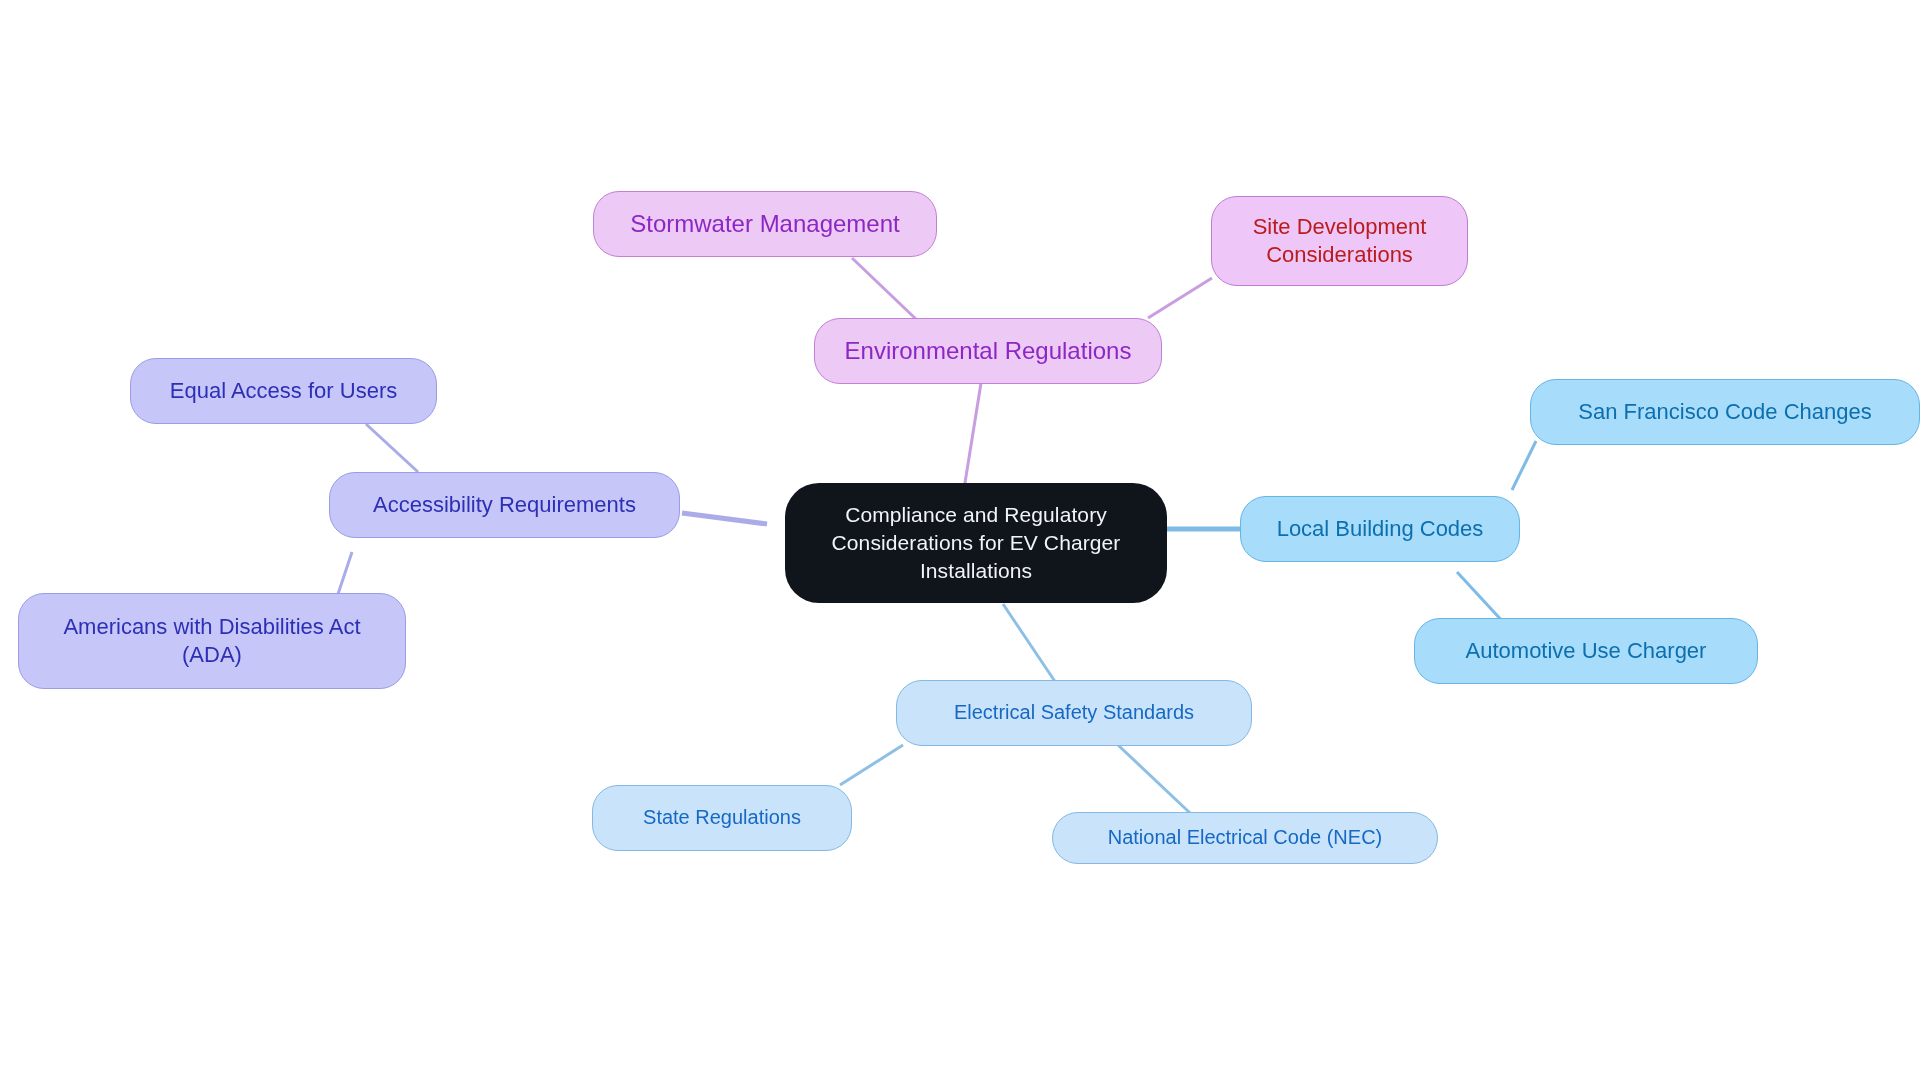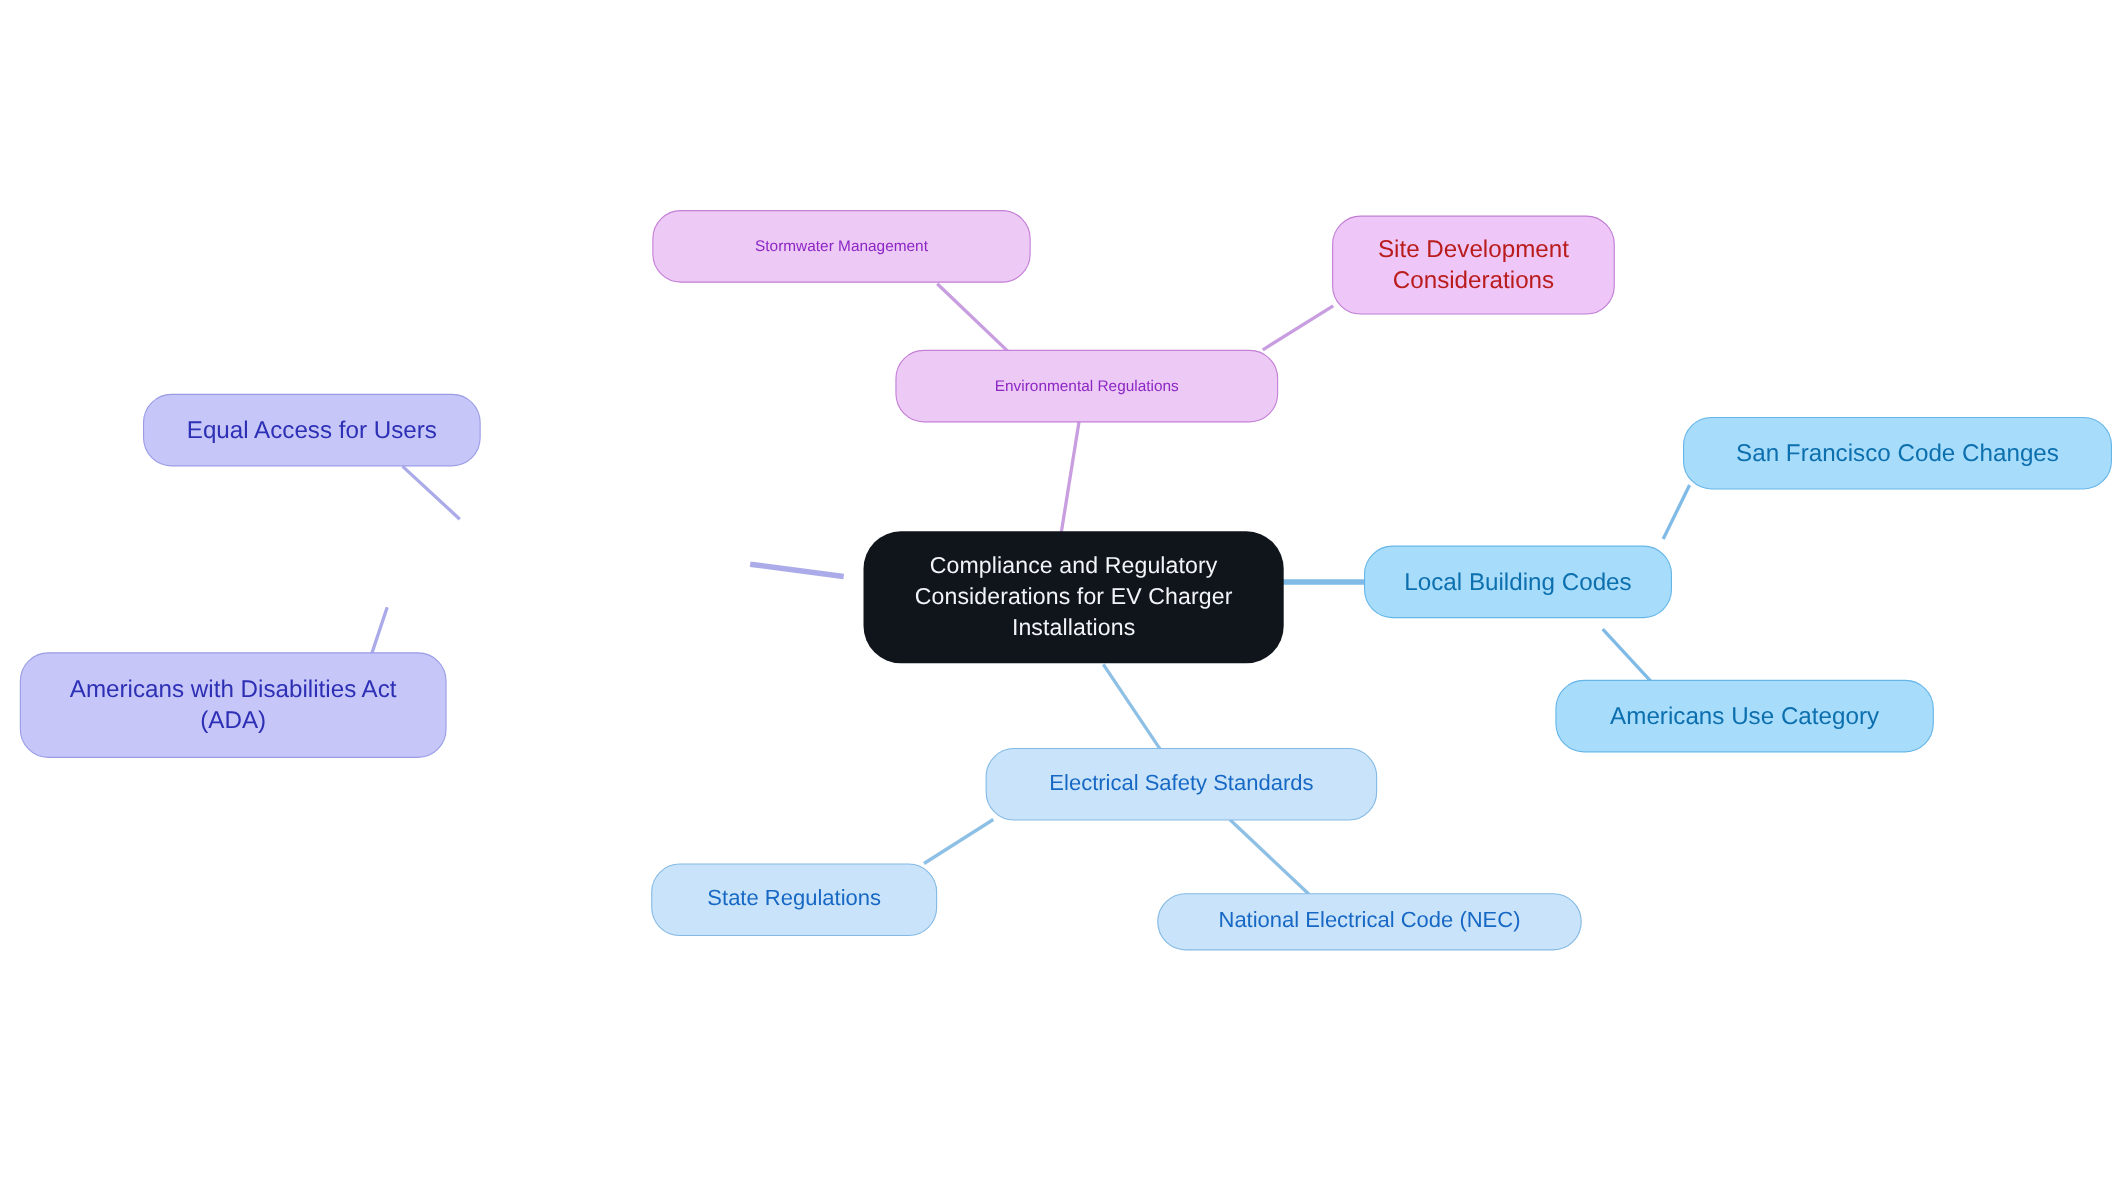"Stormwater Management" .node.purple { font-size: 14px -> 24px }
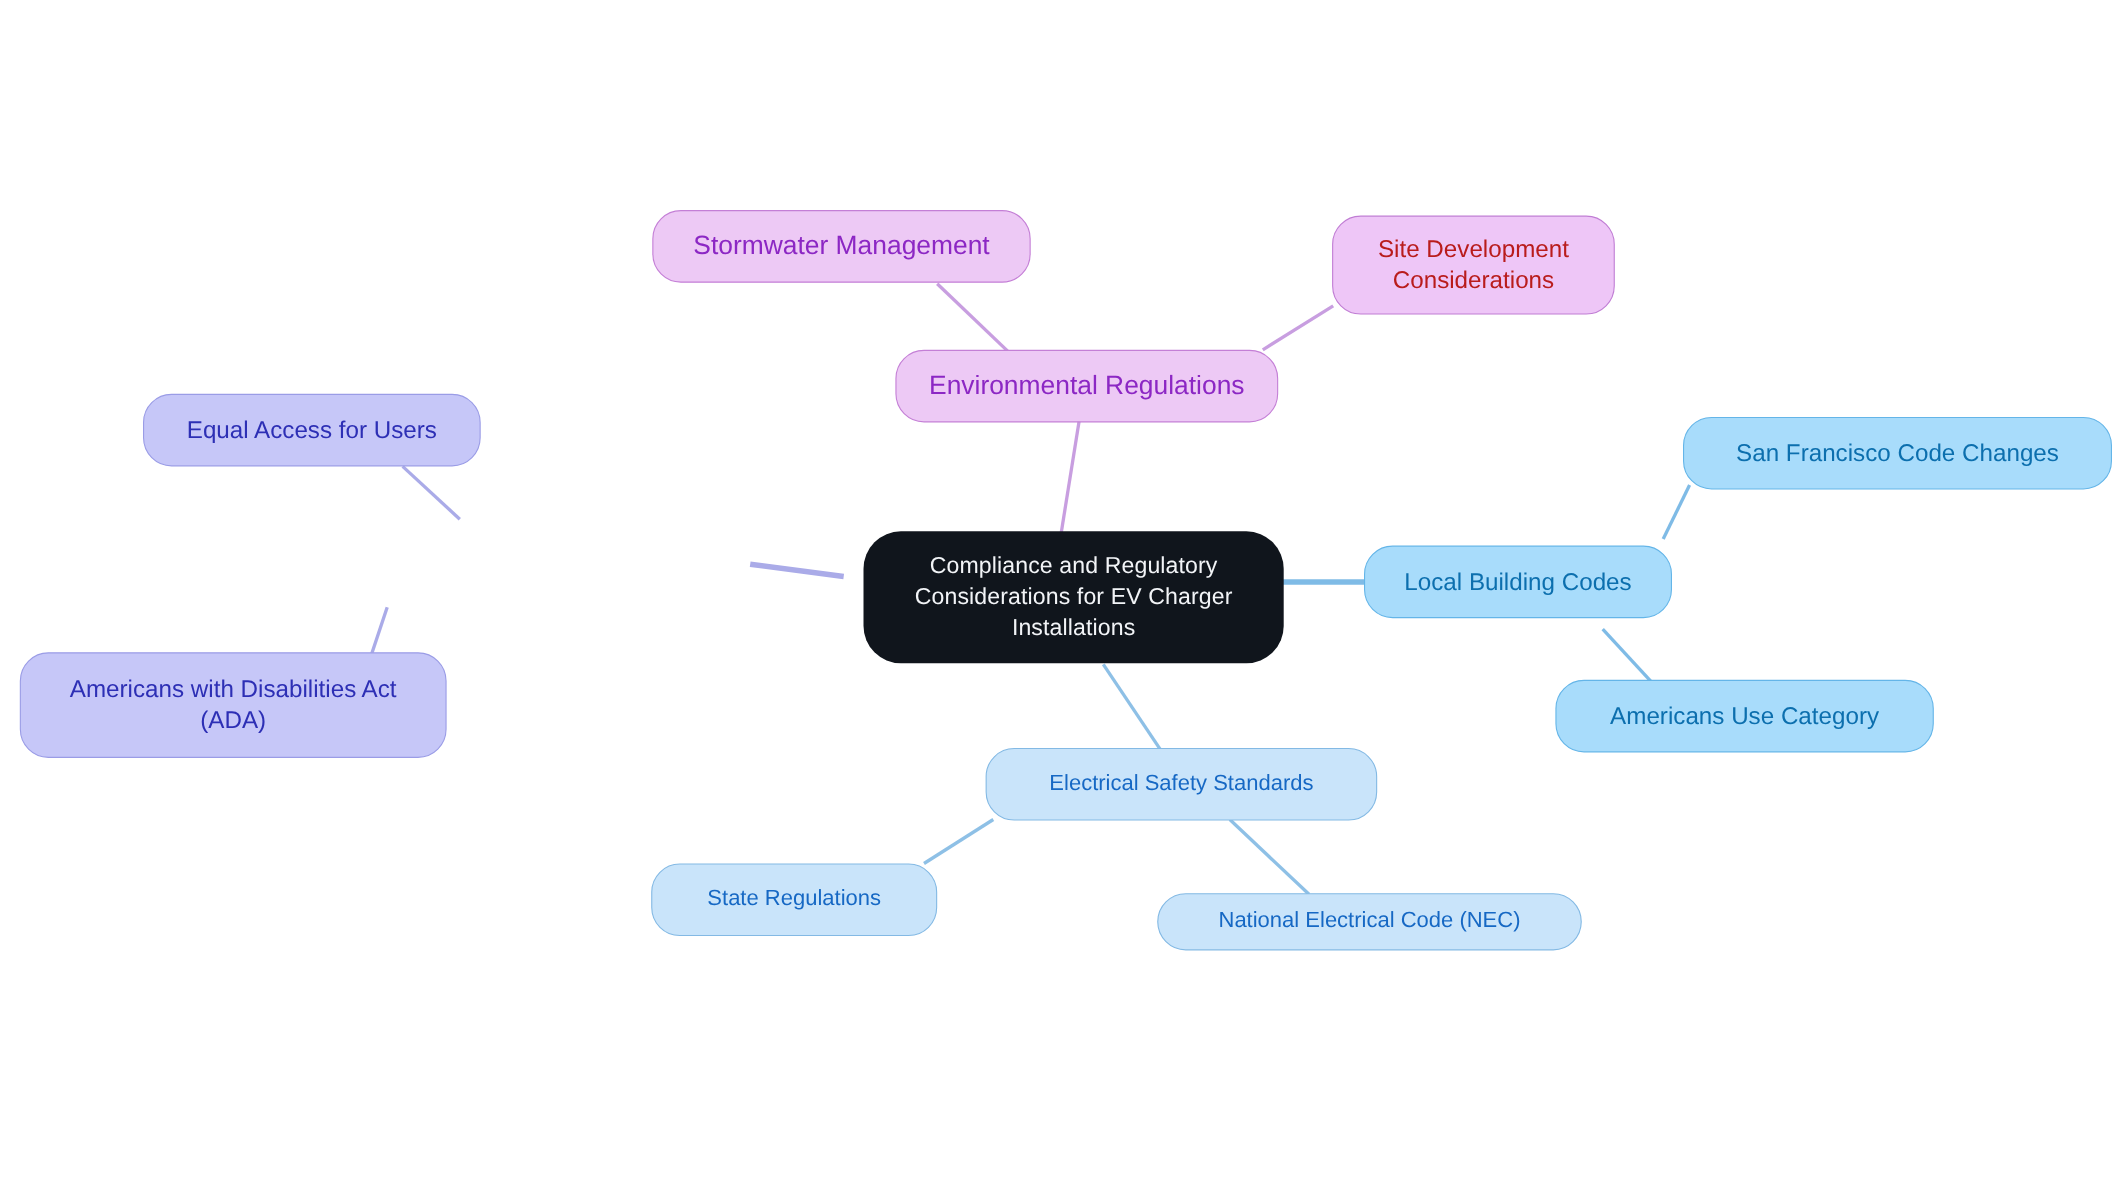"Accessibility Requirements" div.node { html: none -> <div>Accessibility Requirements</div> }
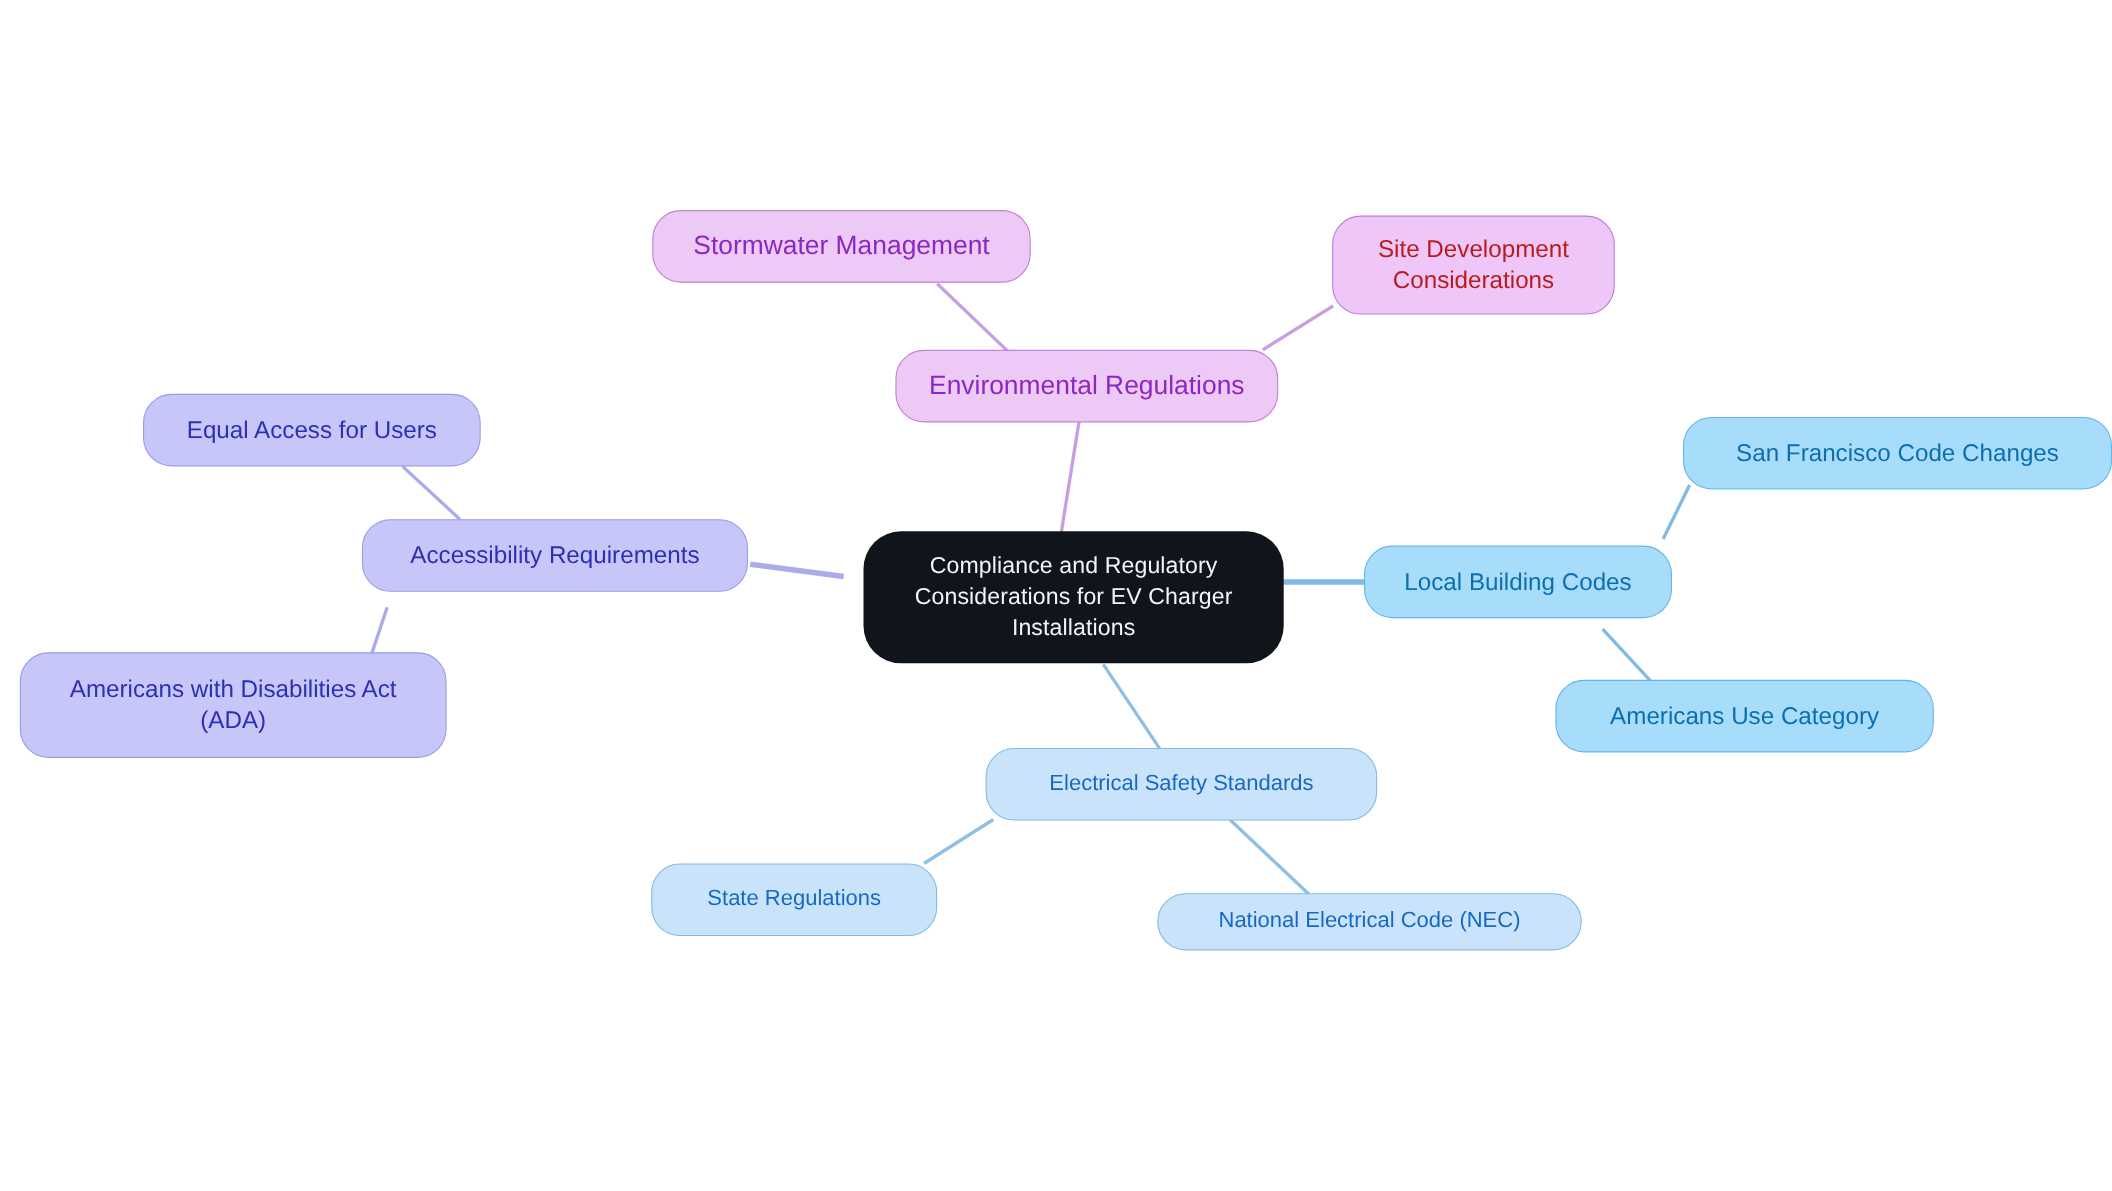"Americans Use Category" div.node { text: Americans Use Category -> Automotive Use Charger }
